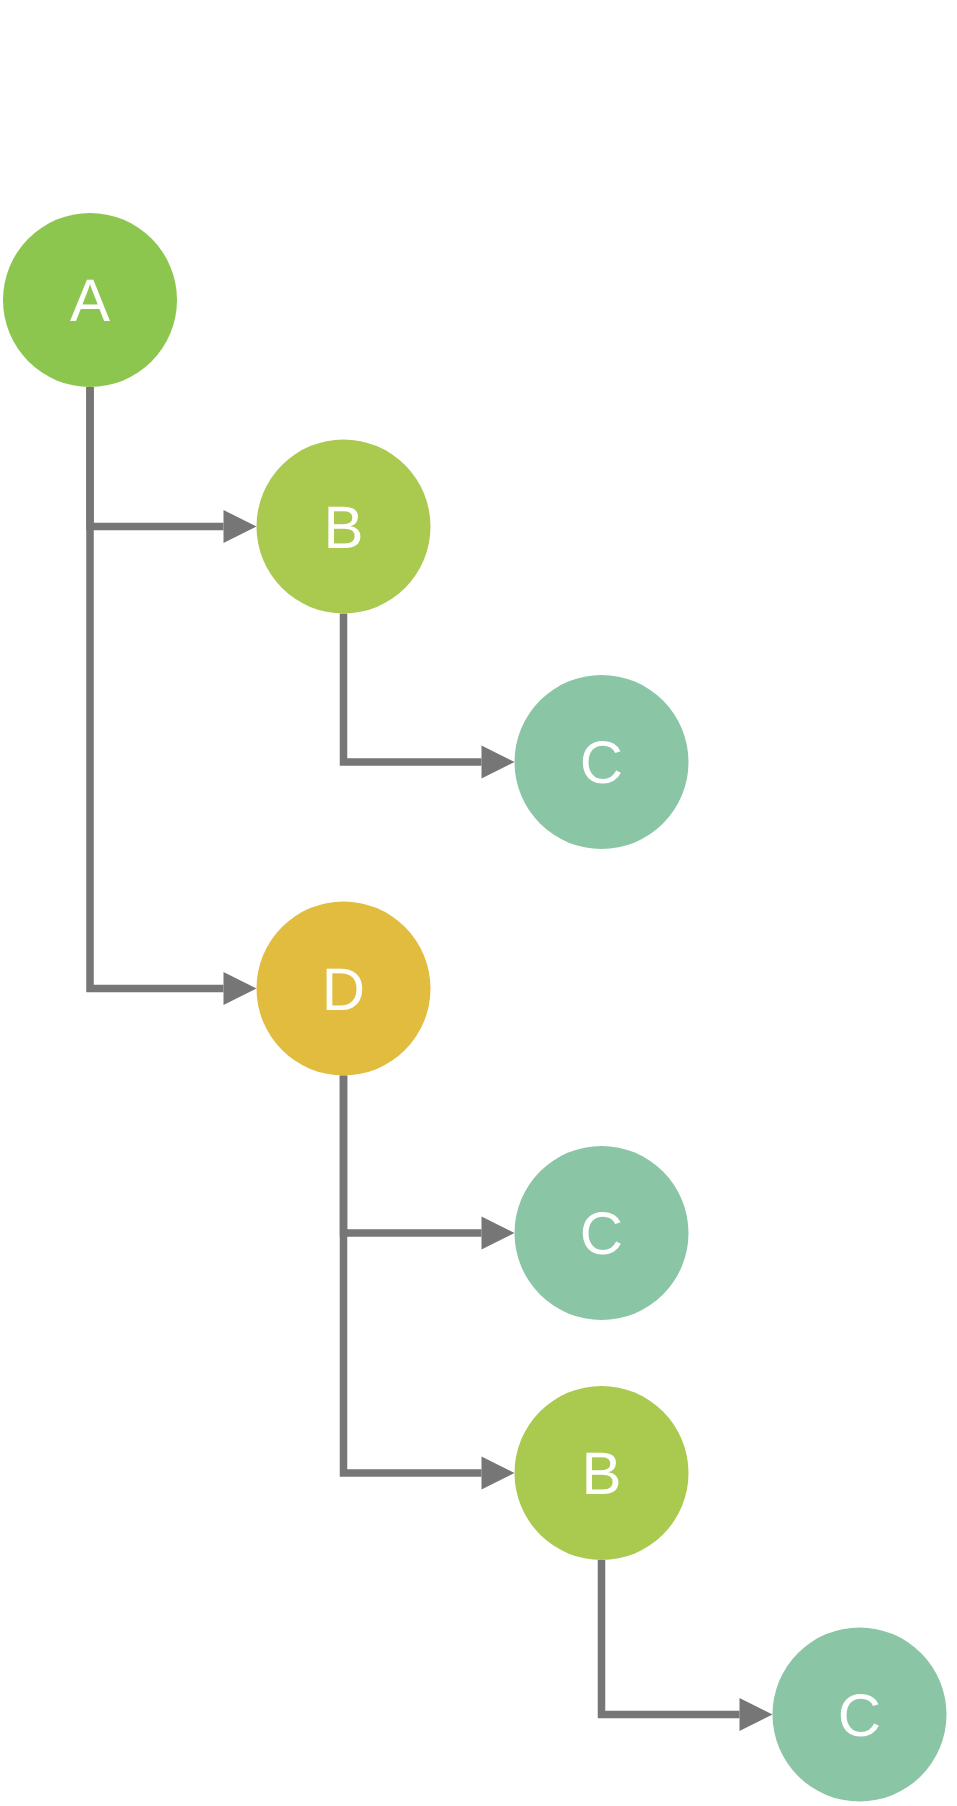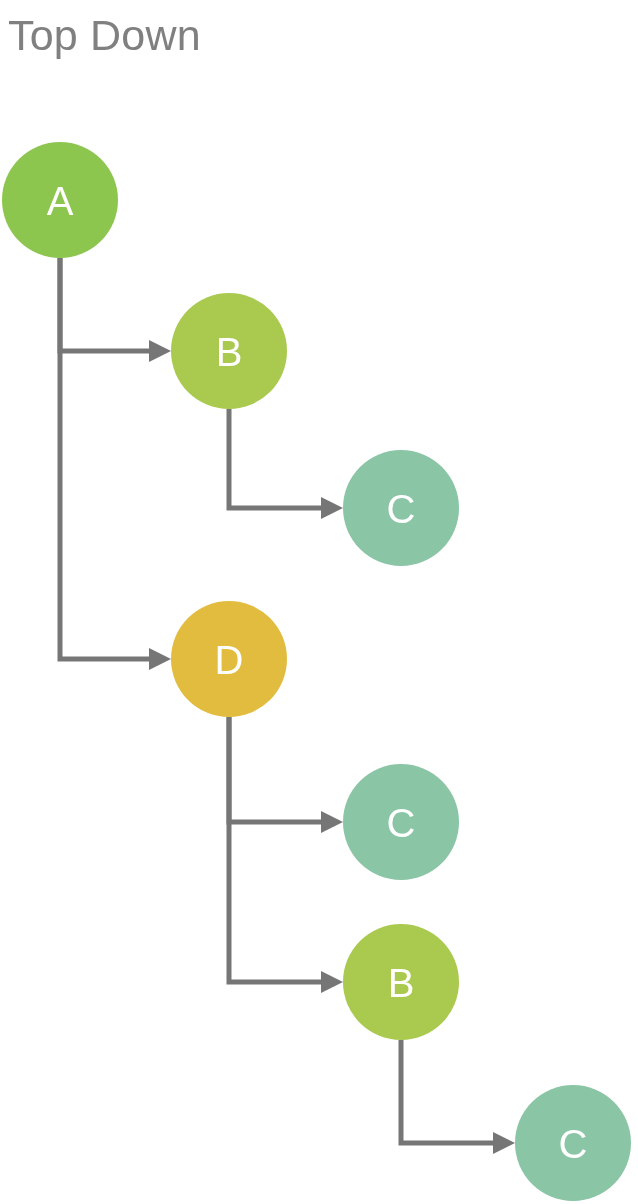"Top Down" div { html: <div>Top Down</div> -> none }
